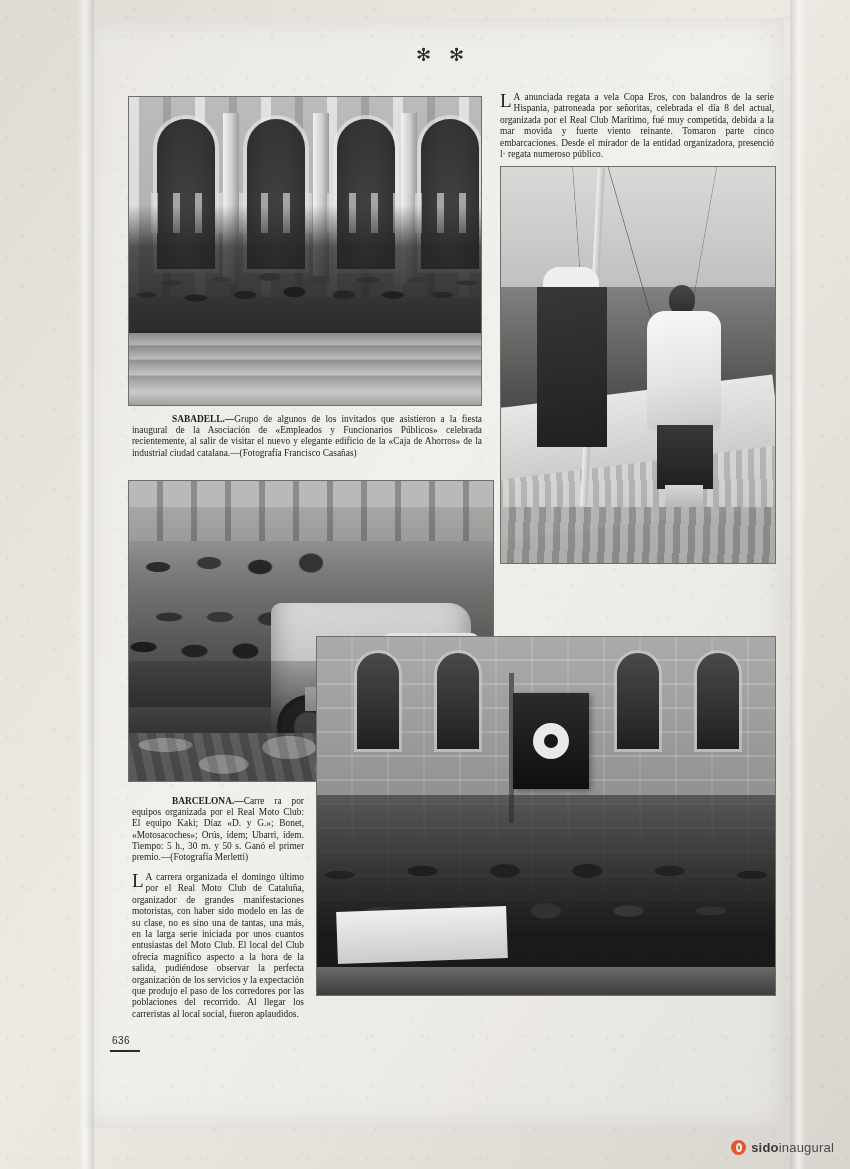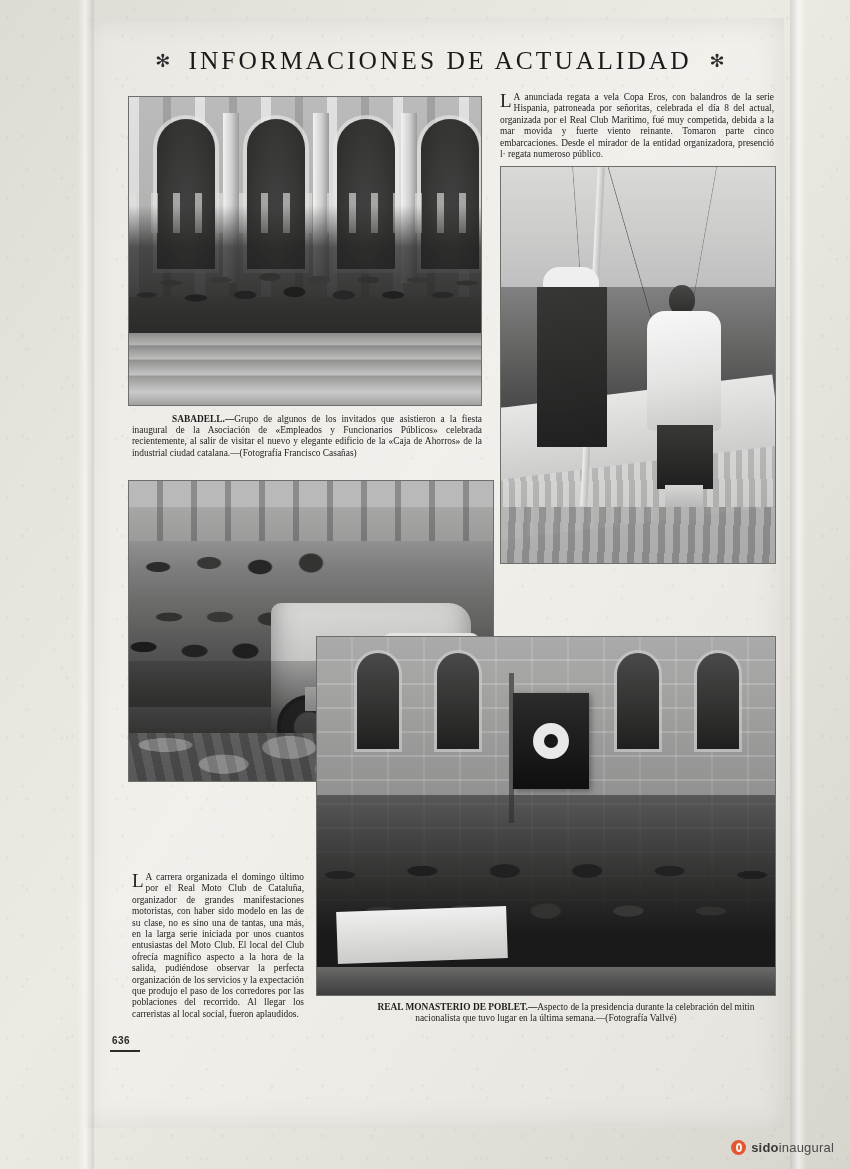"INFORMACIONES DE ACTUALIDAD" span.header-title { html: <span>INFORMACIONES DE ACTUALIDAD</span> -> none }
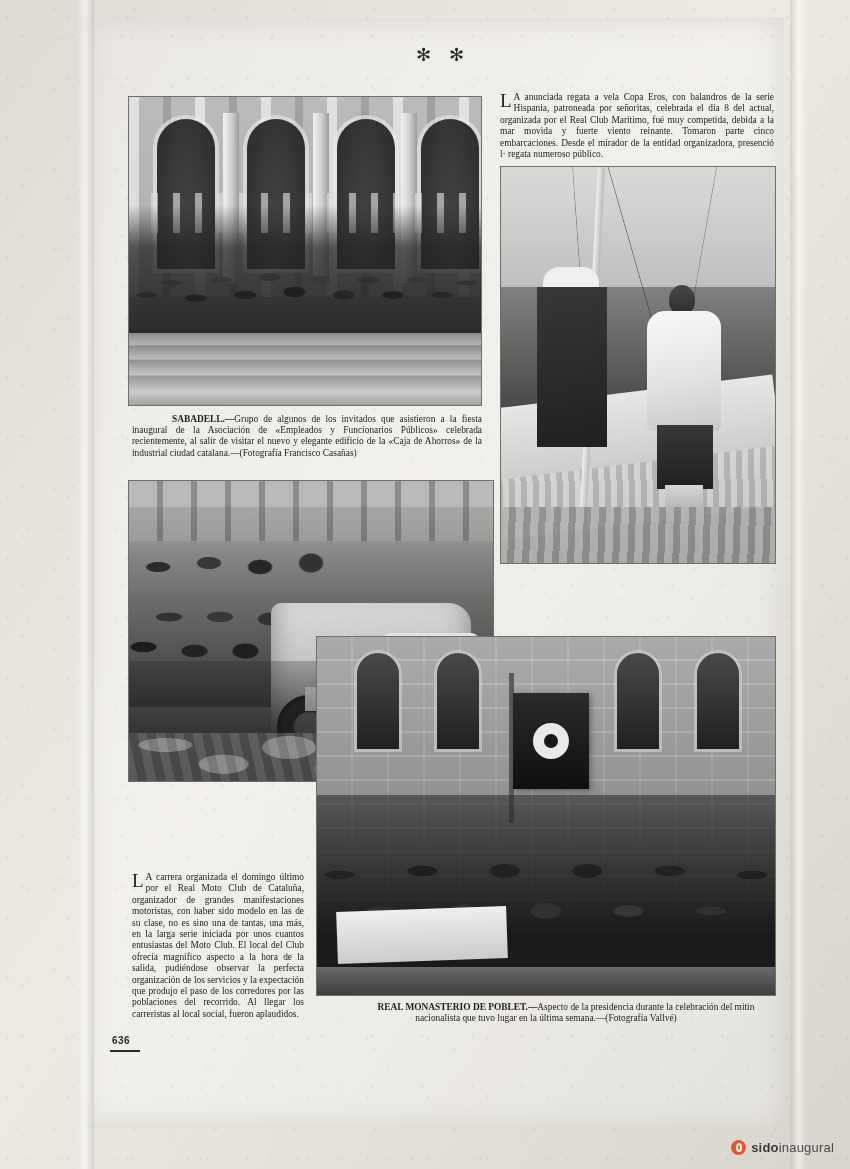"BARCELONA.—Carre ra por equipos" div.cap { html: none -> <div> <b>BARCELONA.—</b><span>Carre ra por equipos organizada por el Real Moto Club: El equipo Kaki; Díaz «D. y G.»; Bonet, «Motosacoches»; Orús, ídem; Ubarri, ídem. Tiempo: 5 h., 30 m. y 50 s. Ganó el primer premio.—(Fotografía Merletti)</span> </div> }
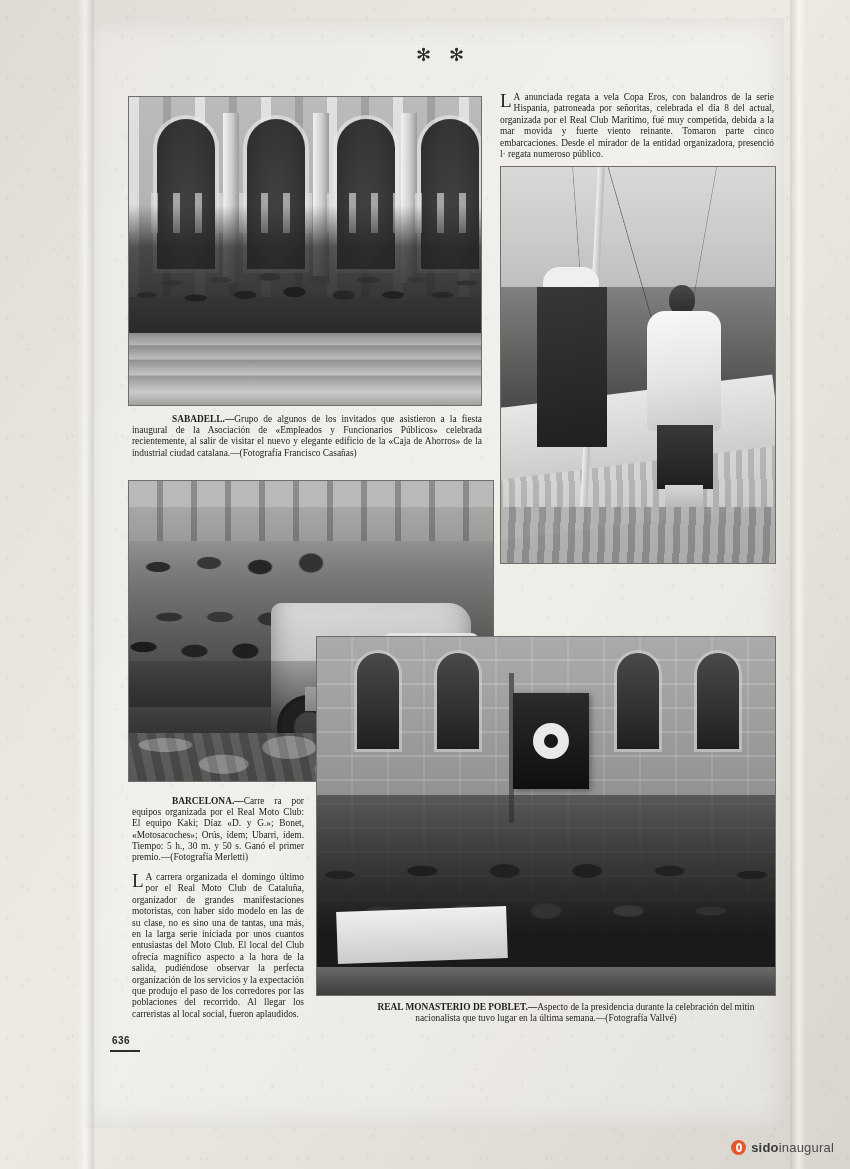"REAL MONASTERIO DE POBLET.—Aspecto de" div.cap { html: <div> <b>REAL MONASTERIO DE POBLET.—</b><span>Aspecto de la presidencia durante la celebración del mitin nacionalista que tuvo lugar en la última semana.—(Fotografía Vallvé)</span> </div> -> none }
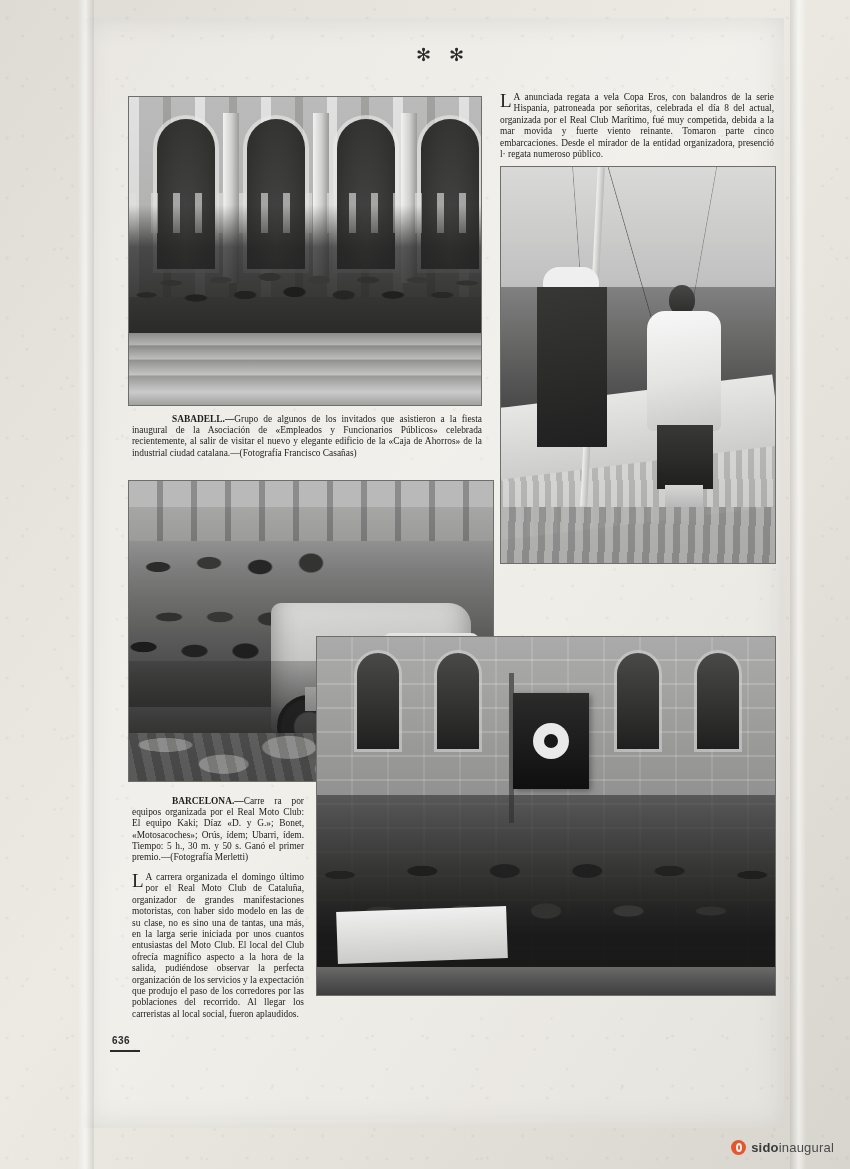"636" .folio { font-weight: 700 -> 400 }
